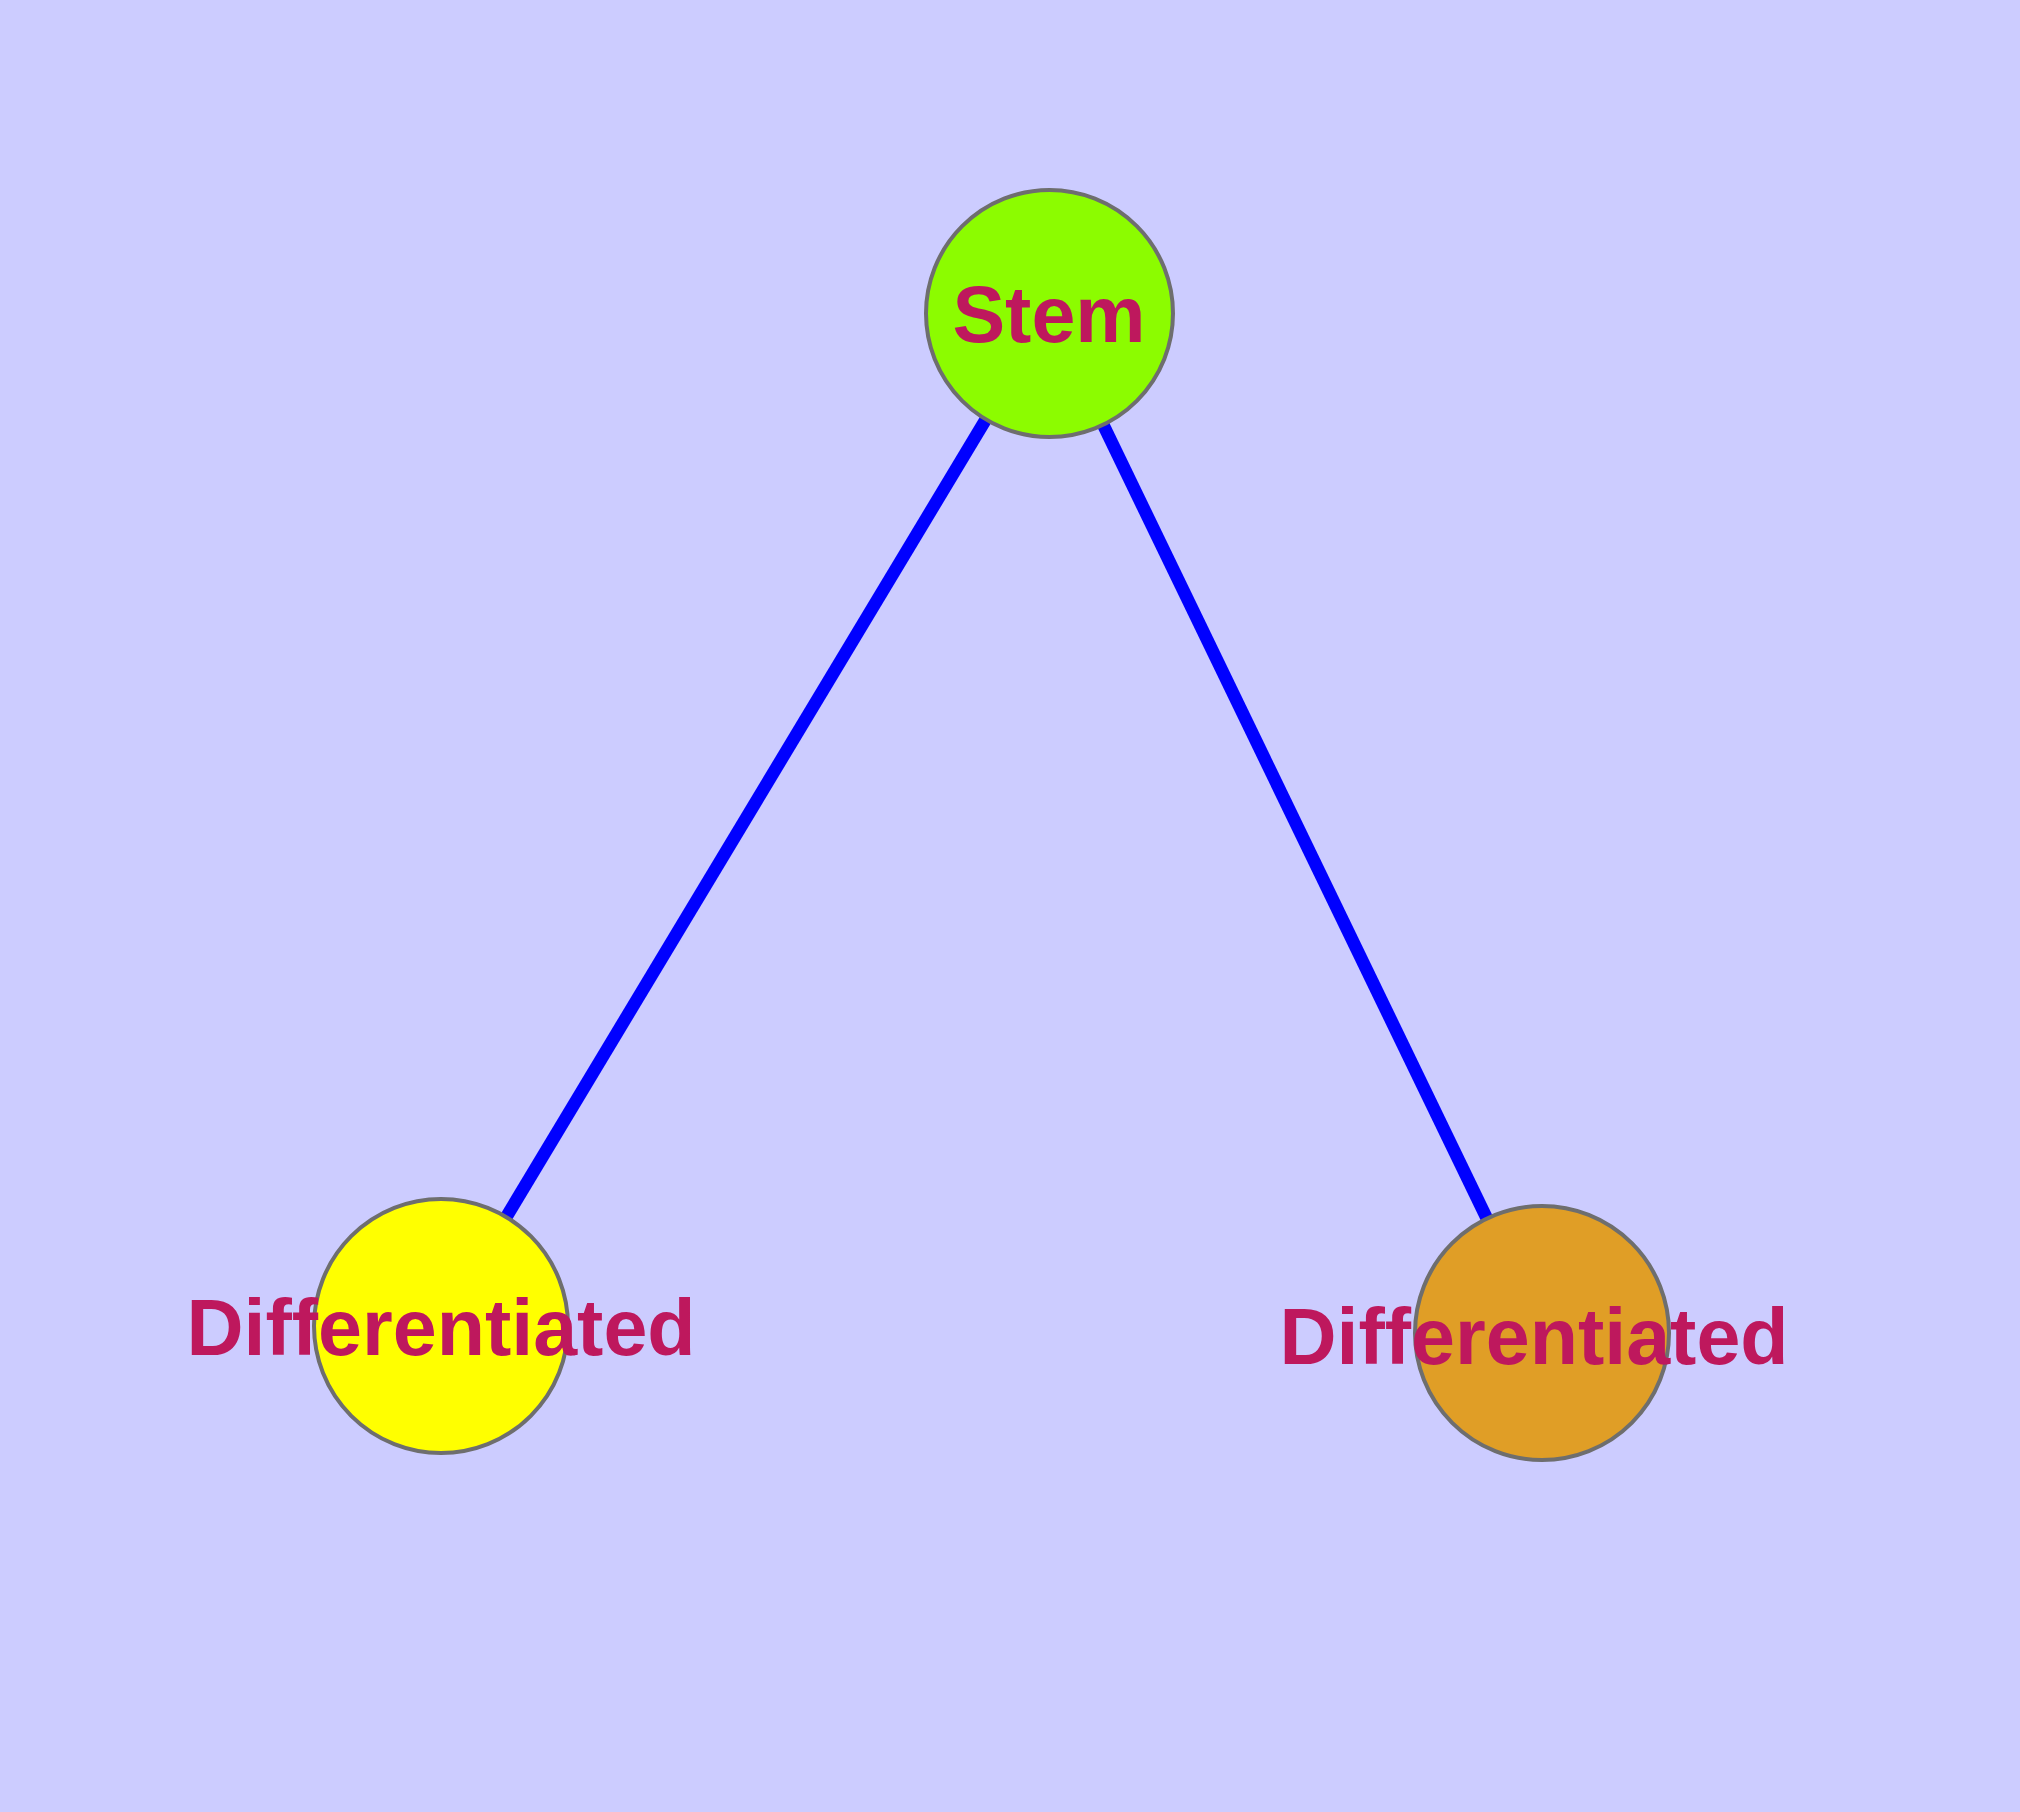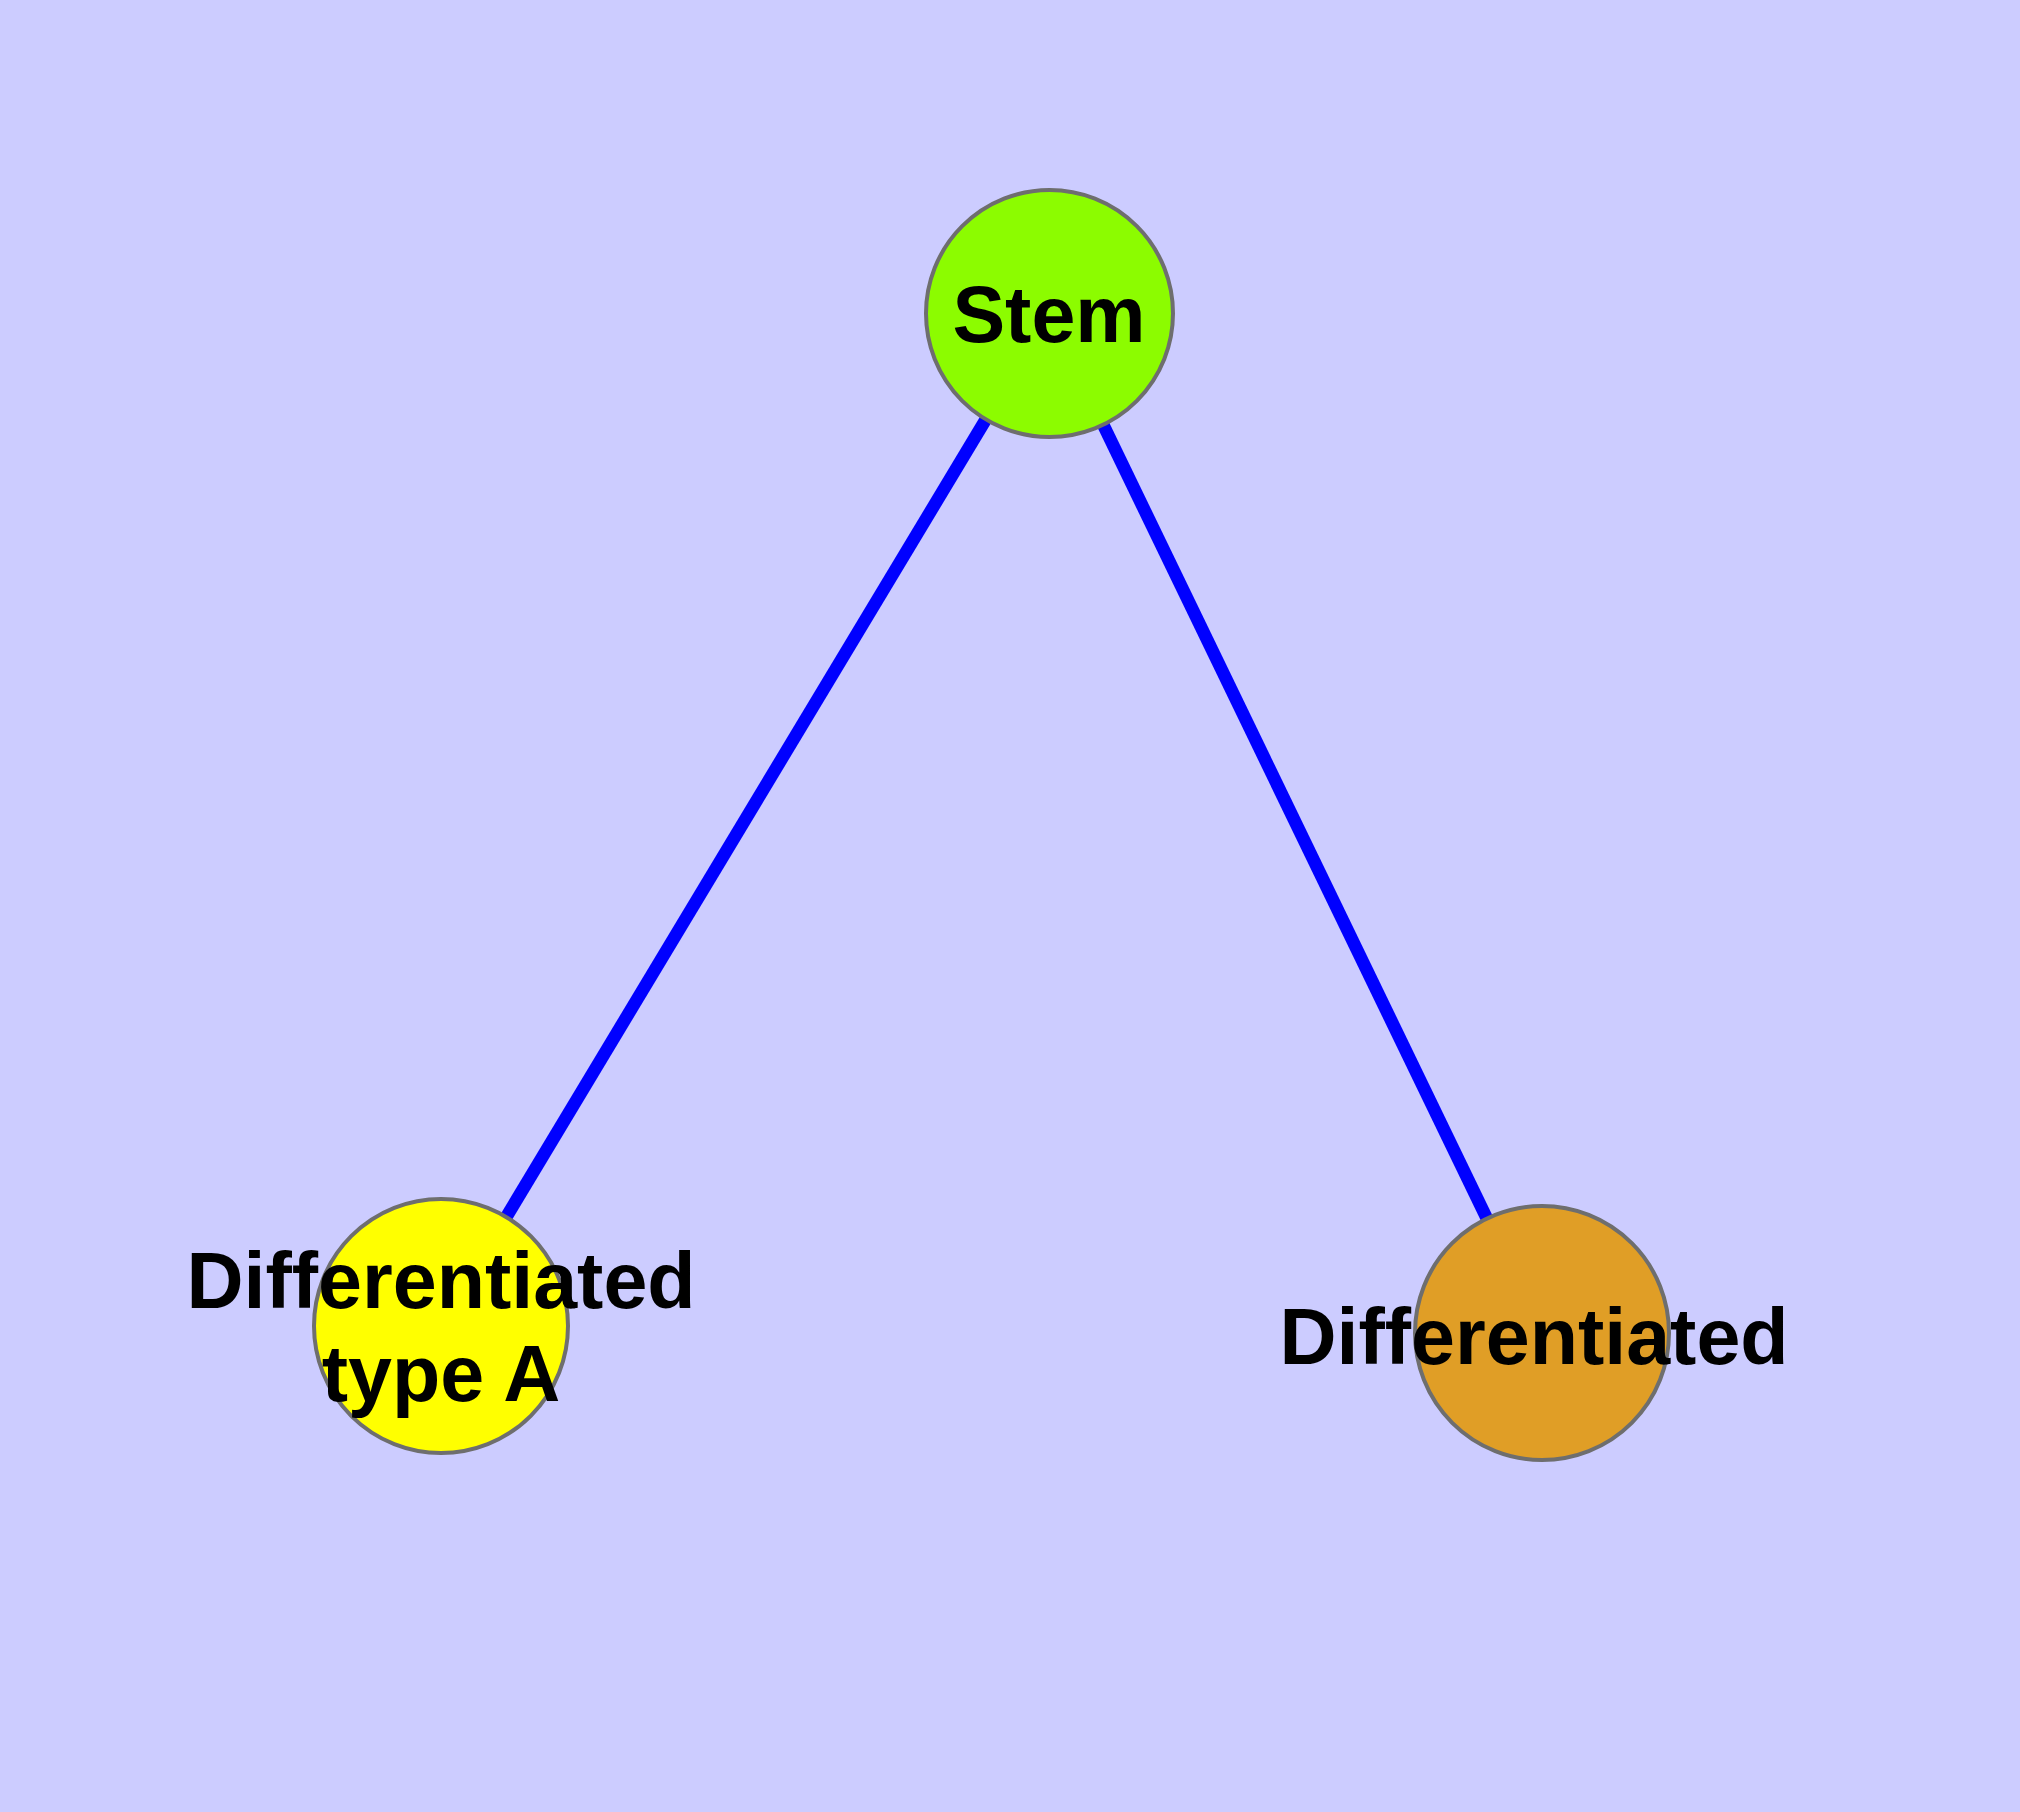"Stem" .node-label { color: #000000 -> #be185d }
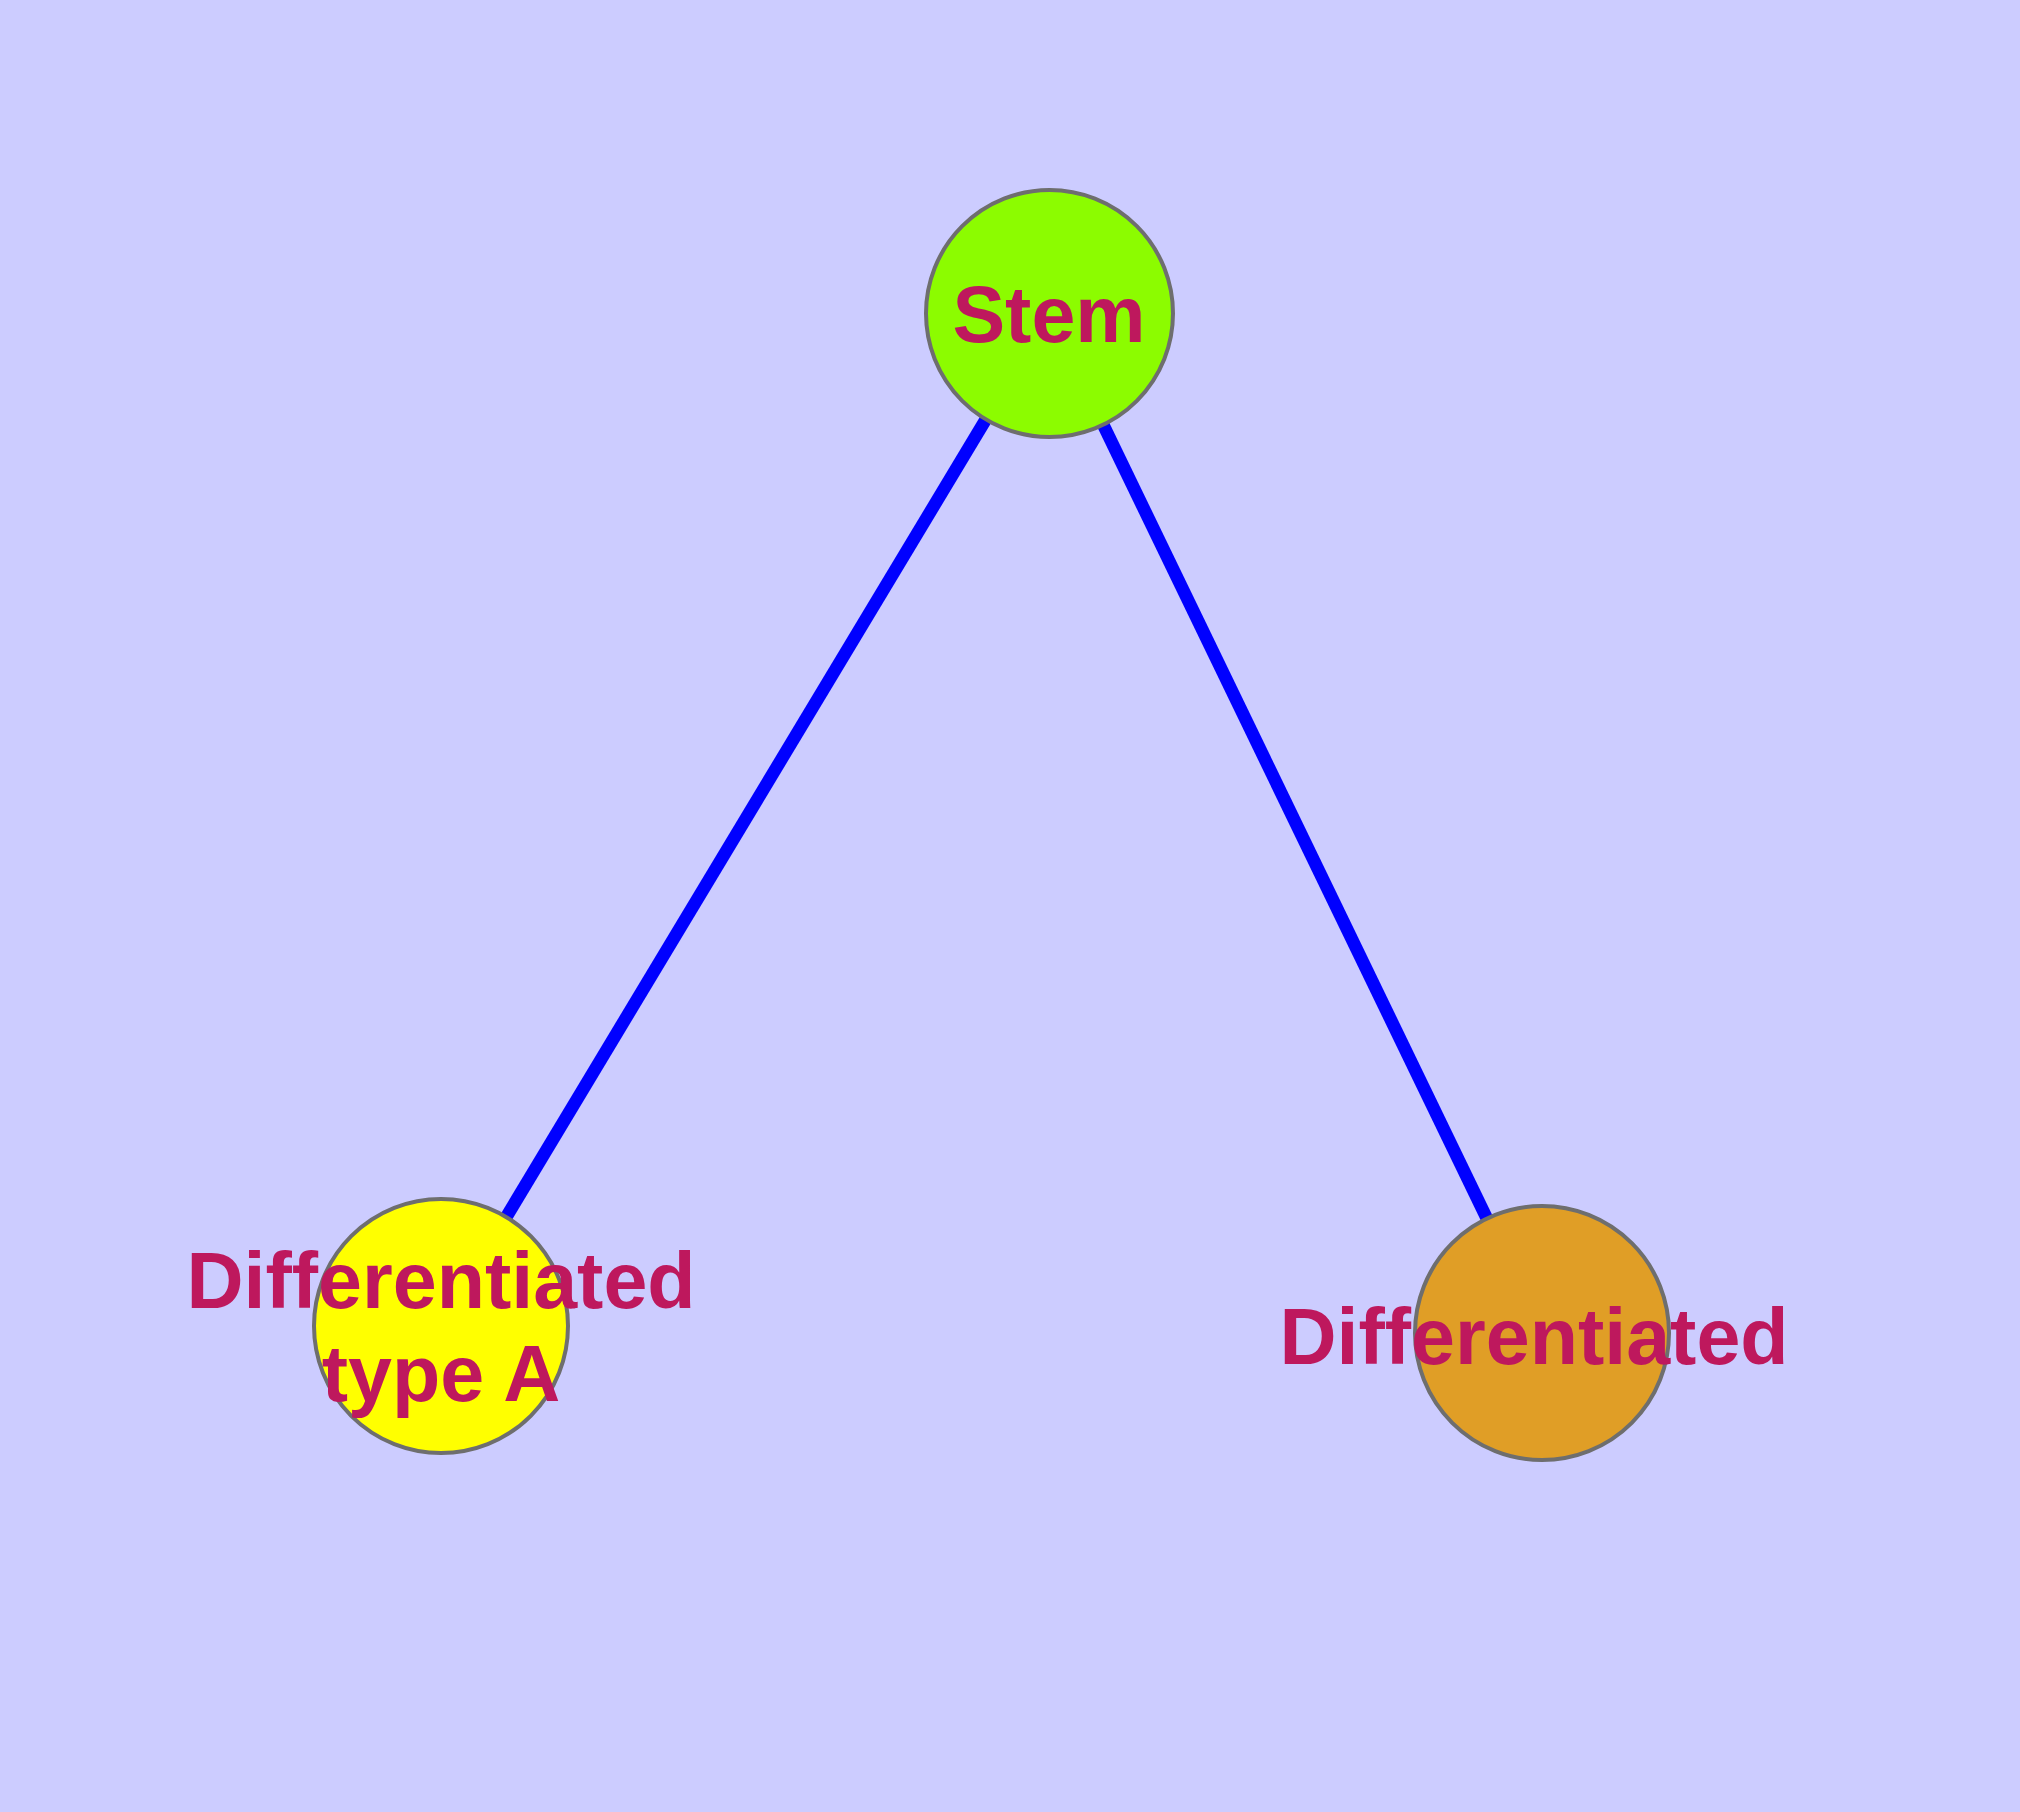"type A" span.label-line { html: <span>type A</span> -> none }
